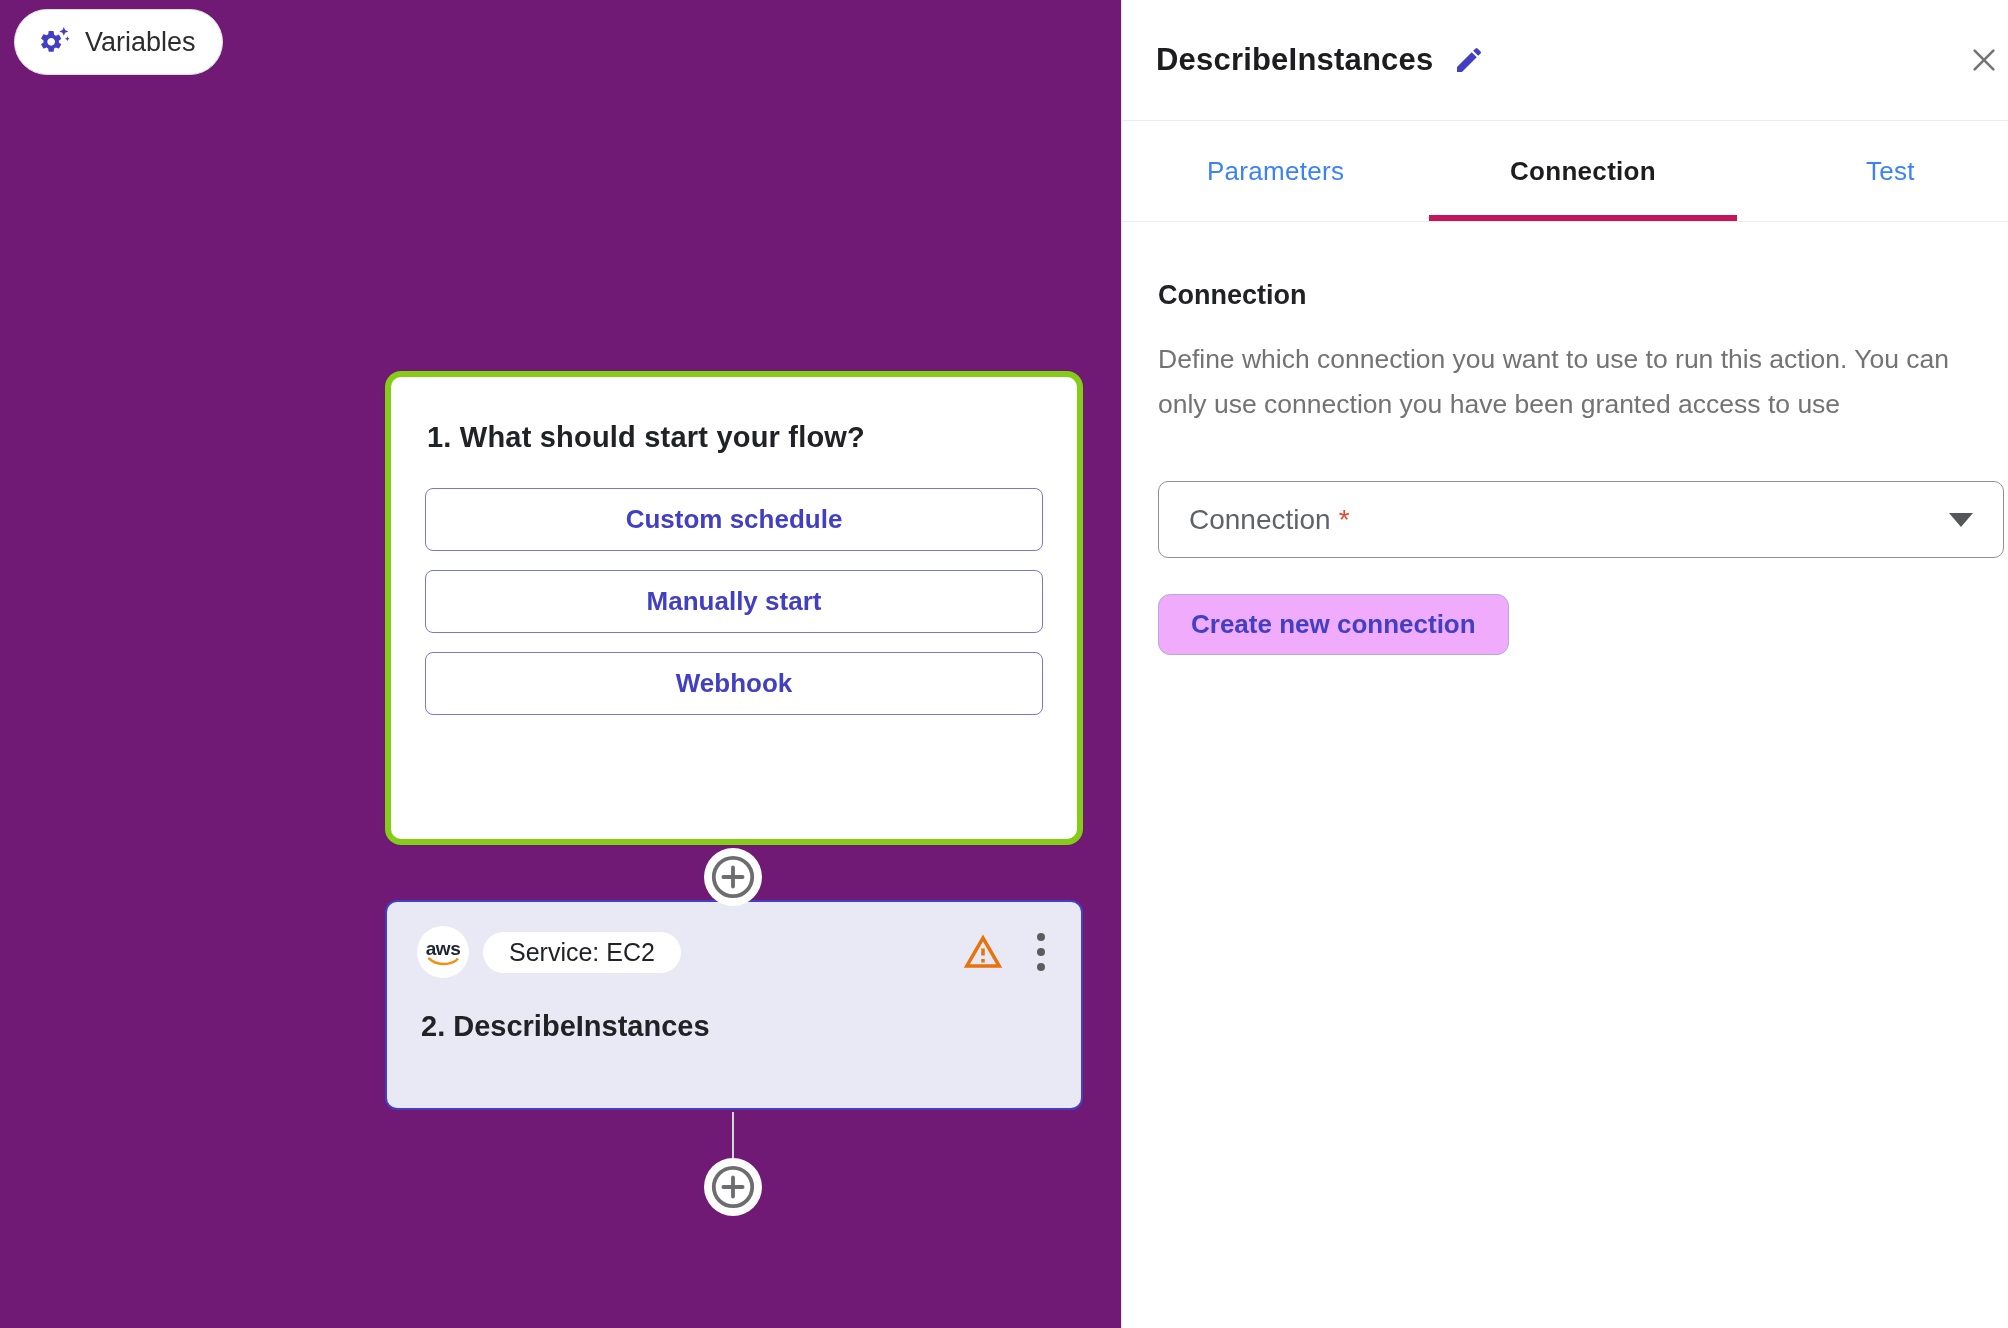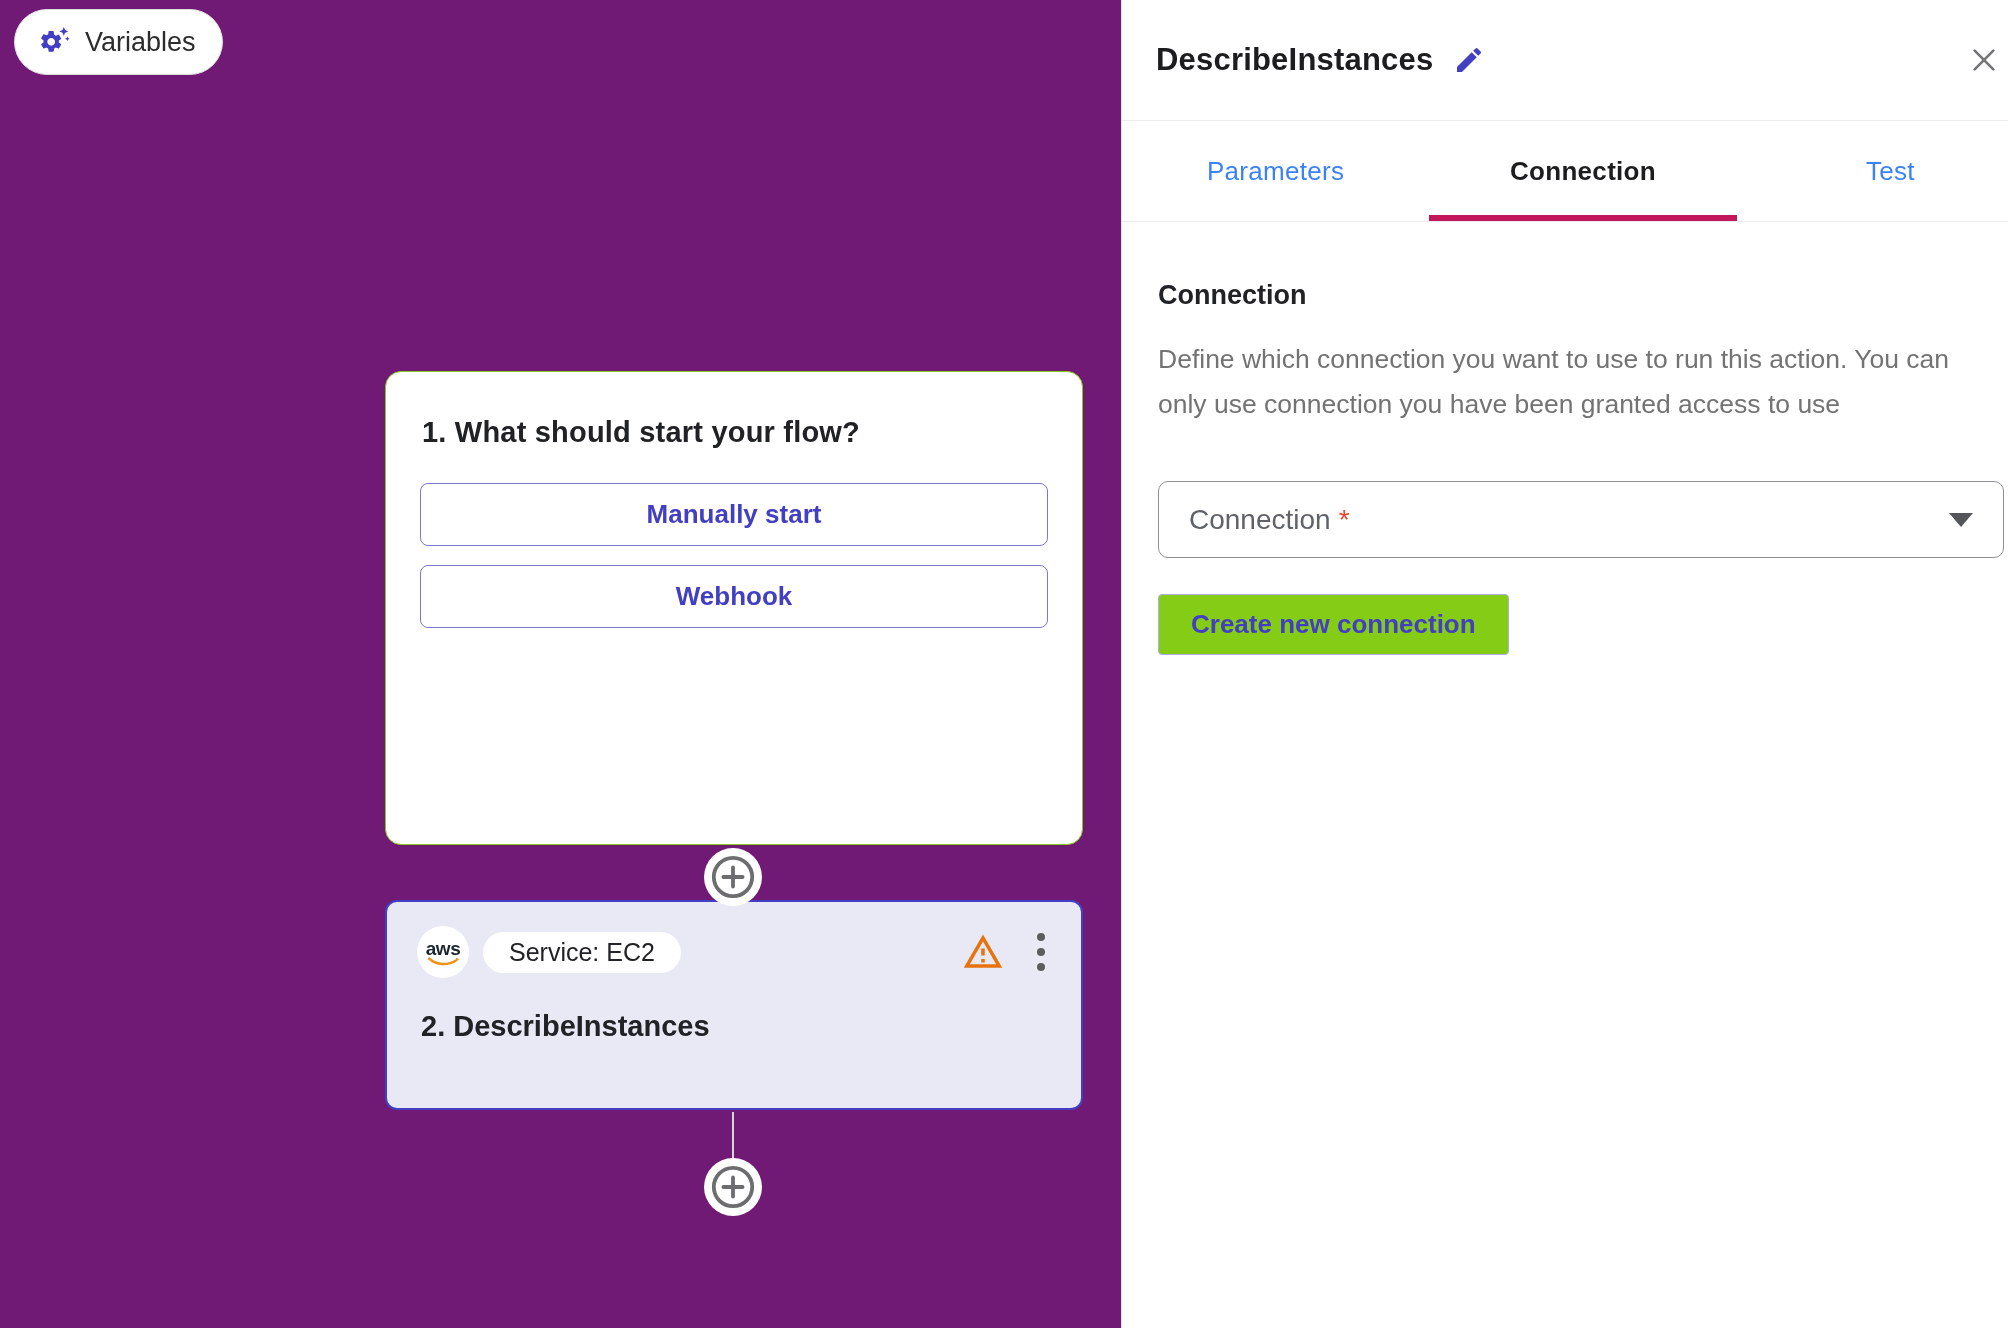"1. What should start your" .start-card { border: 1px solid #84cc16 -> 6px solid #84cc16 }
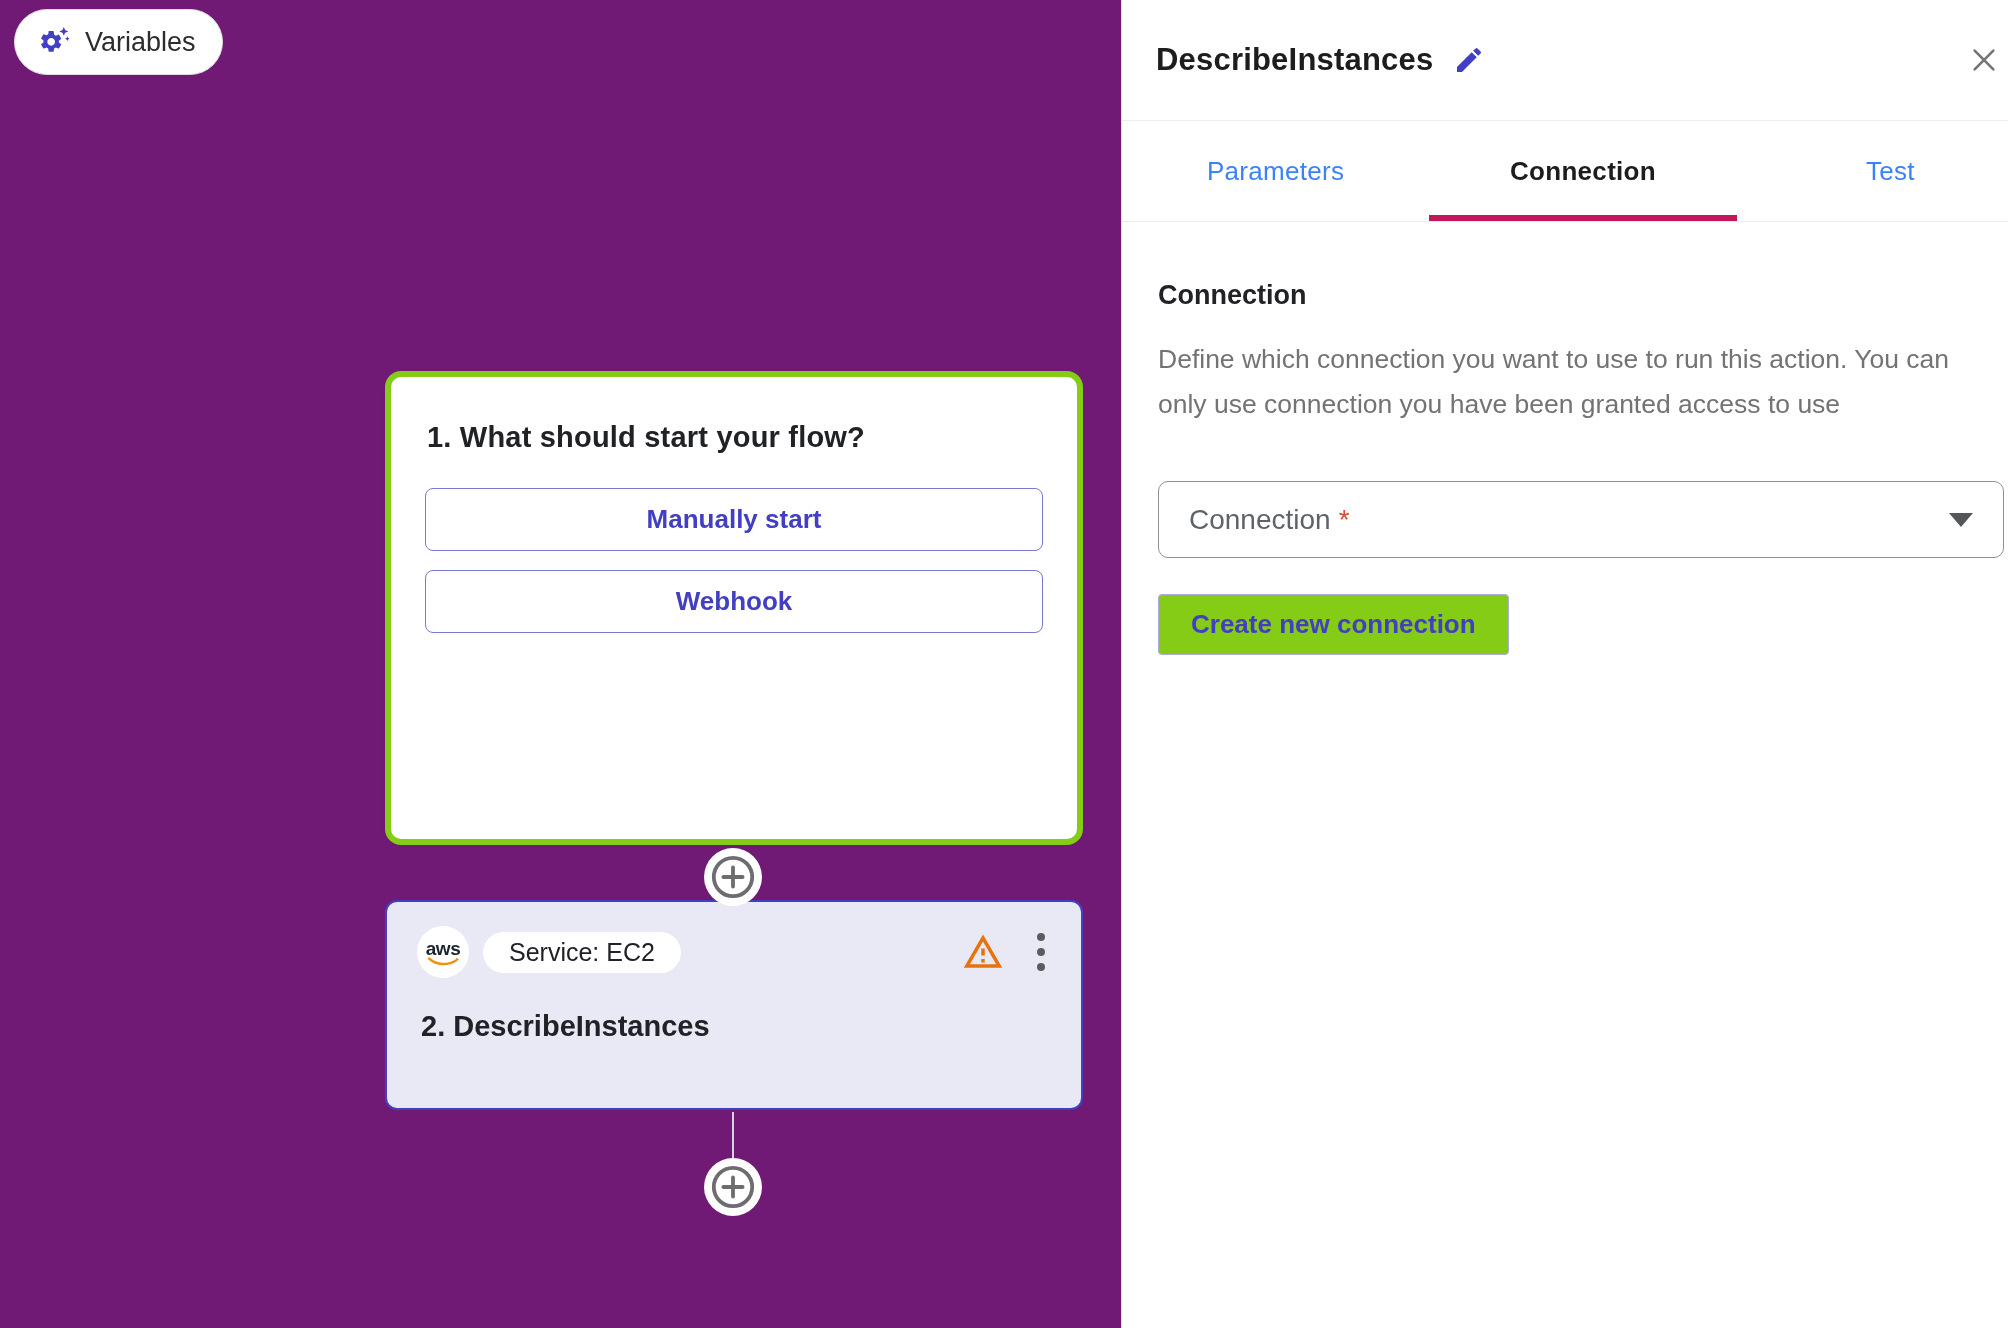"Custom schedule" button.option-btn { html: none -> <button>Custom schedule</button> }
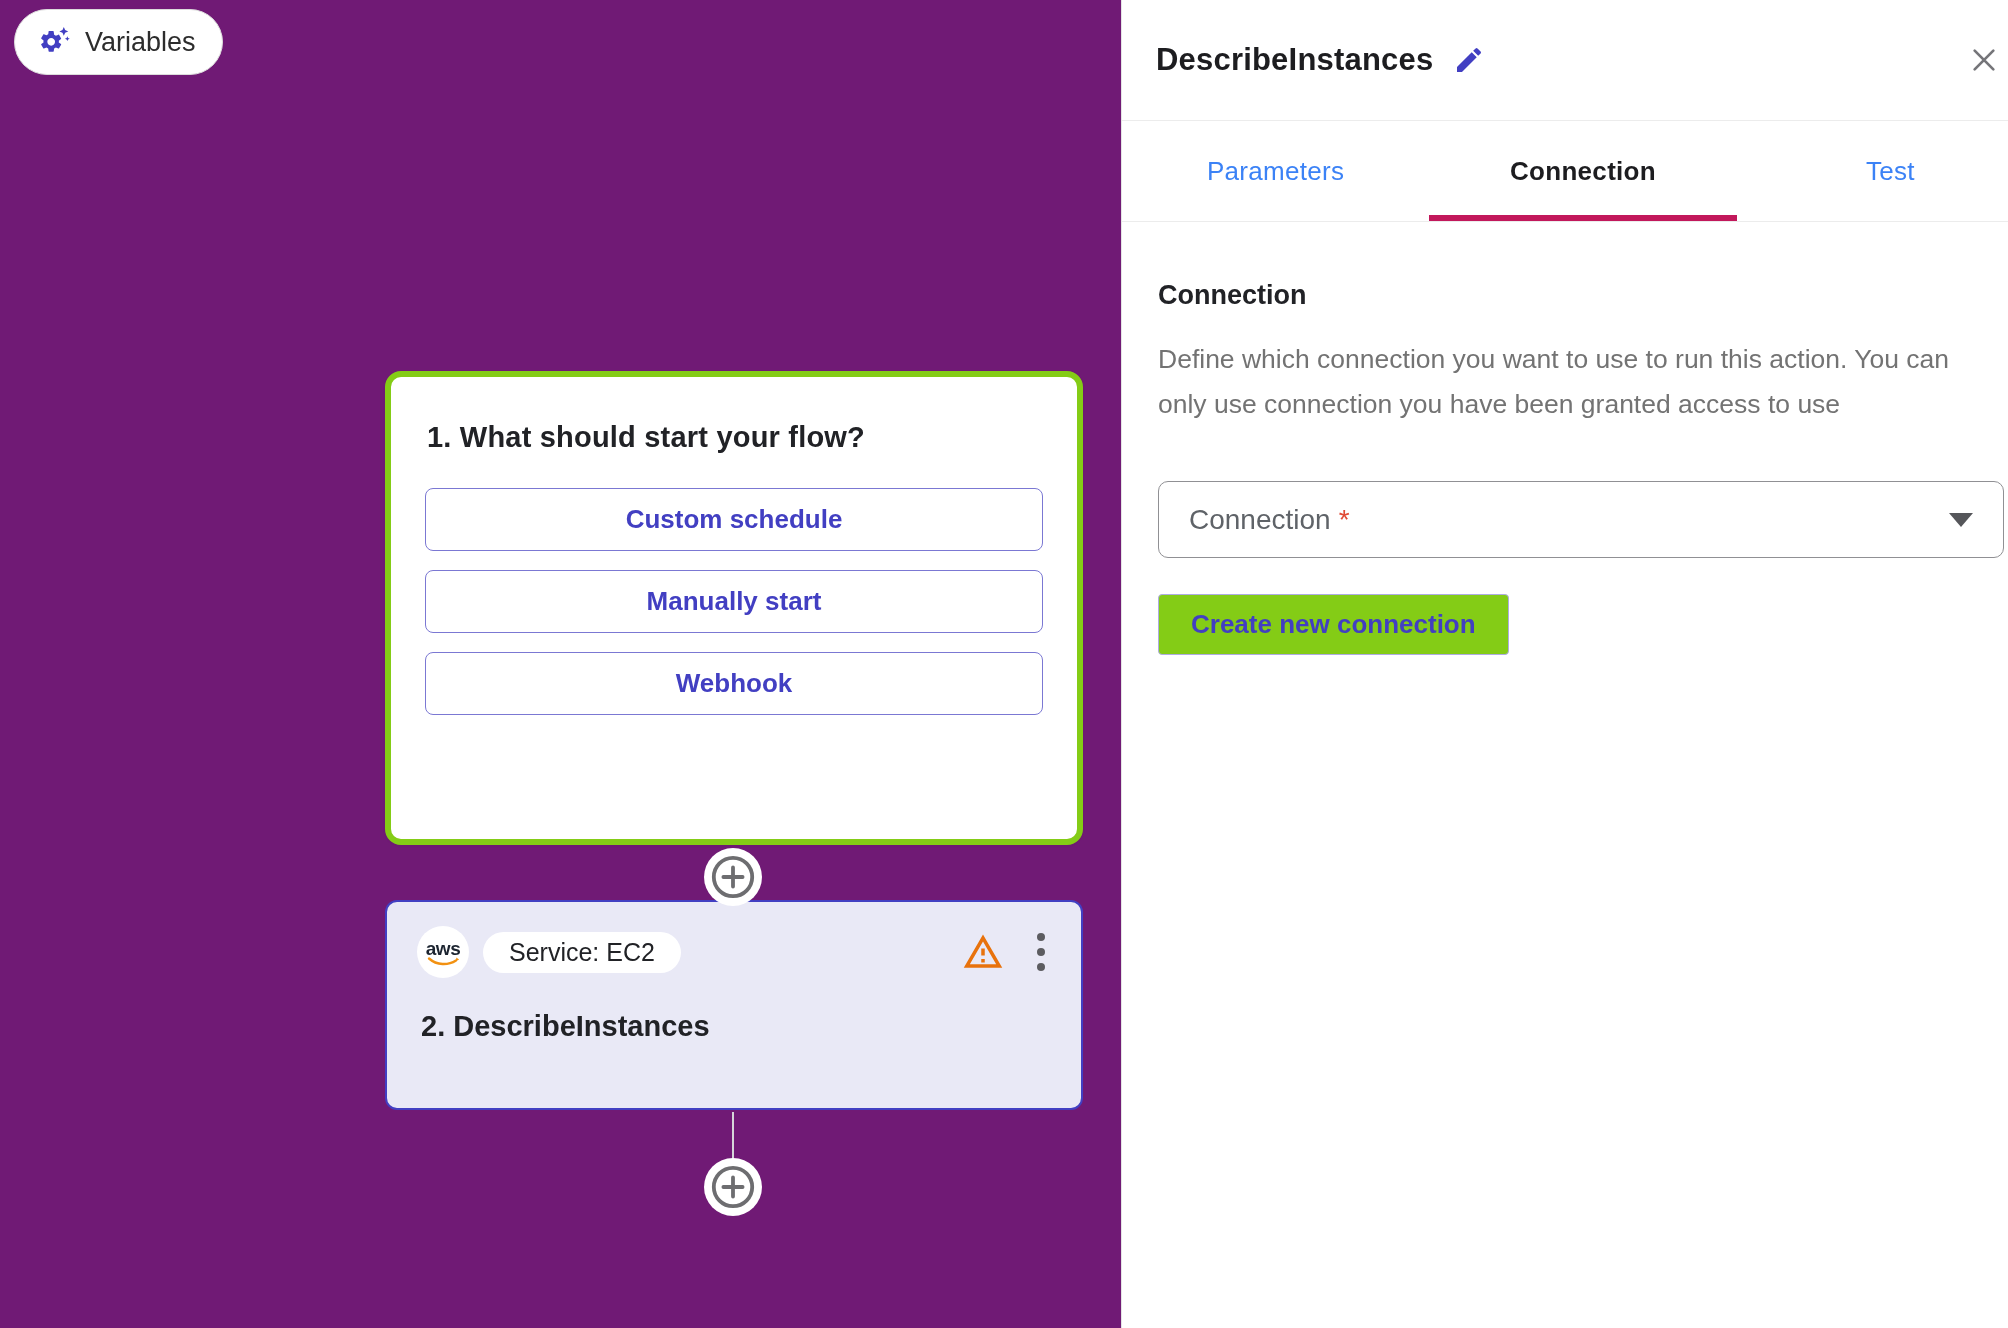"Create new connection" .create-conn-btn { background: #84cc16 -> #f0abfc; border-radius: 4px -> 12px }
